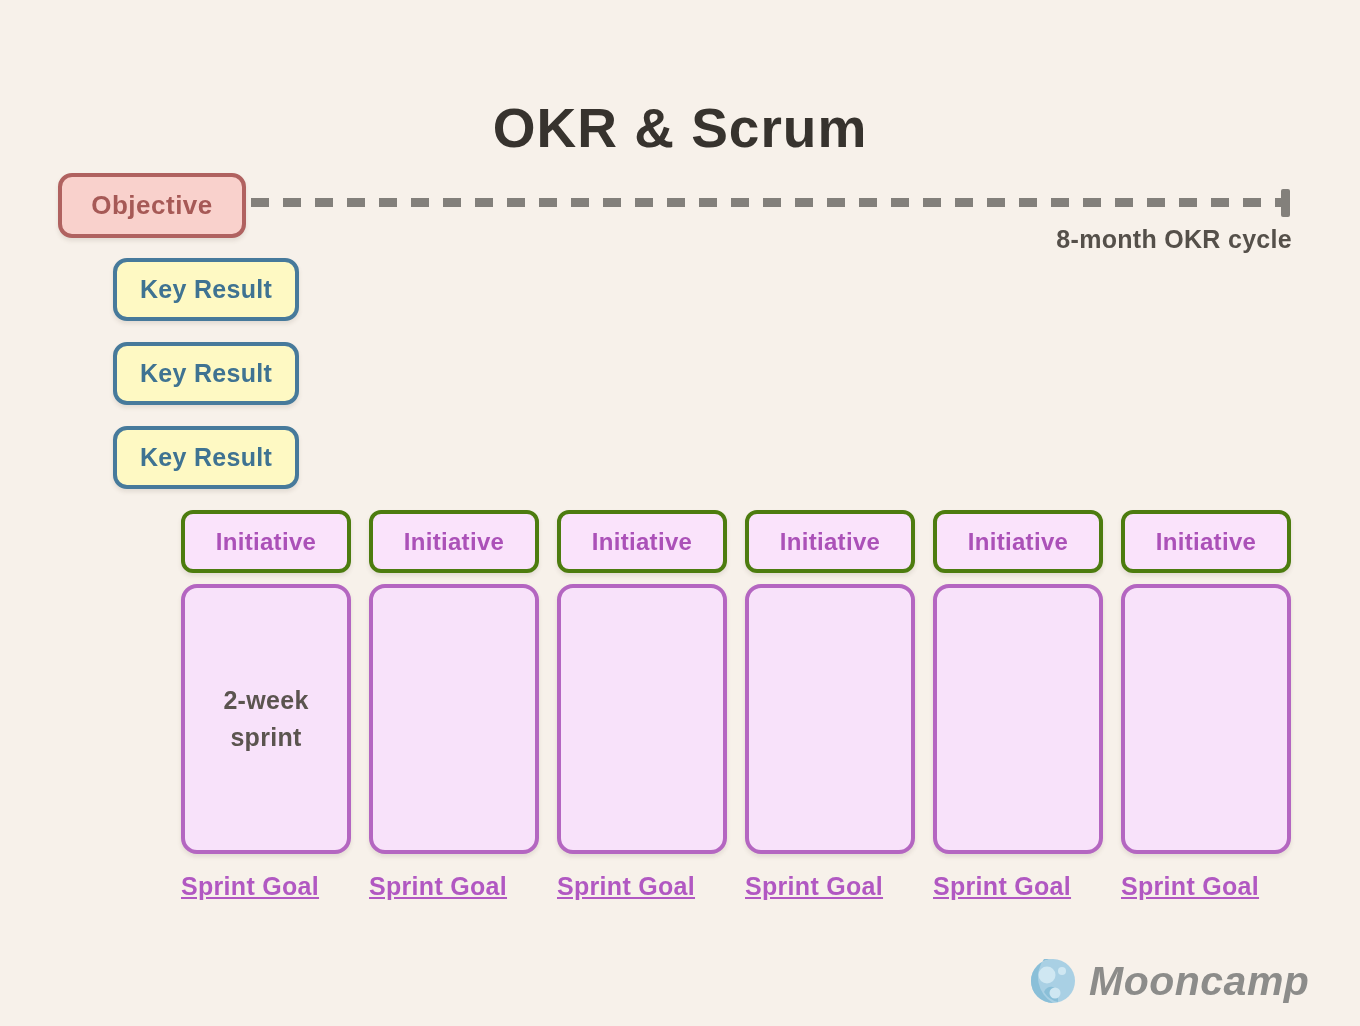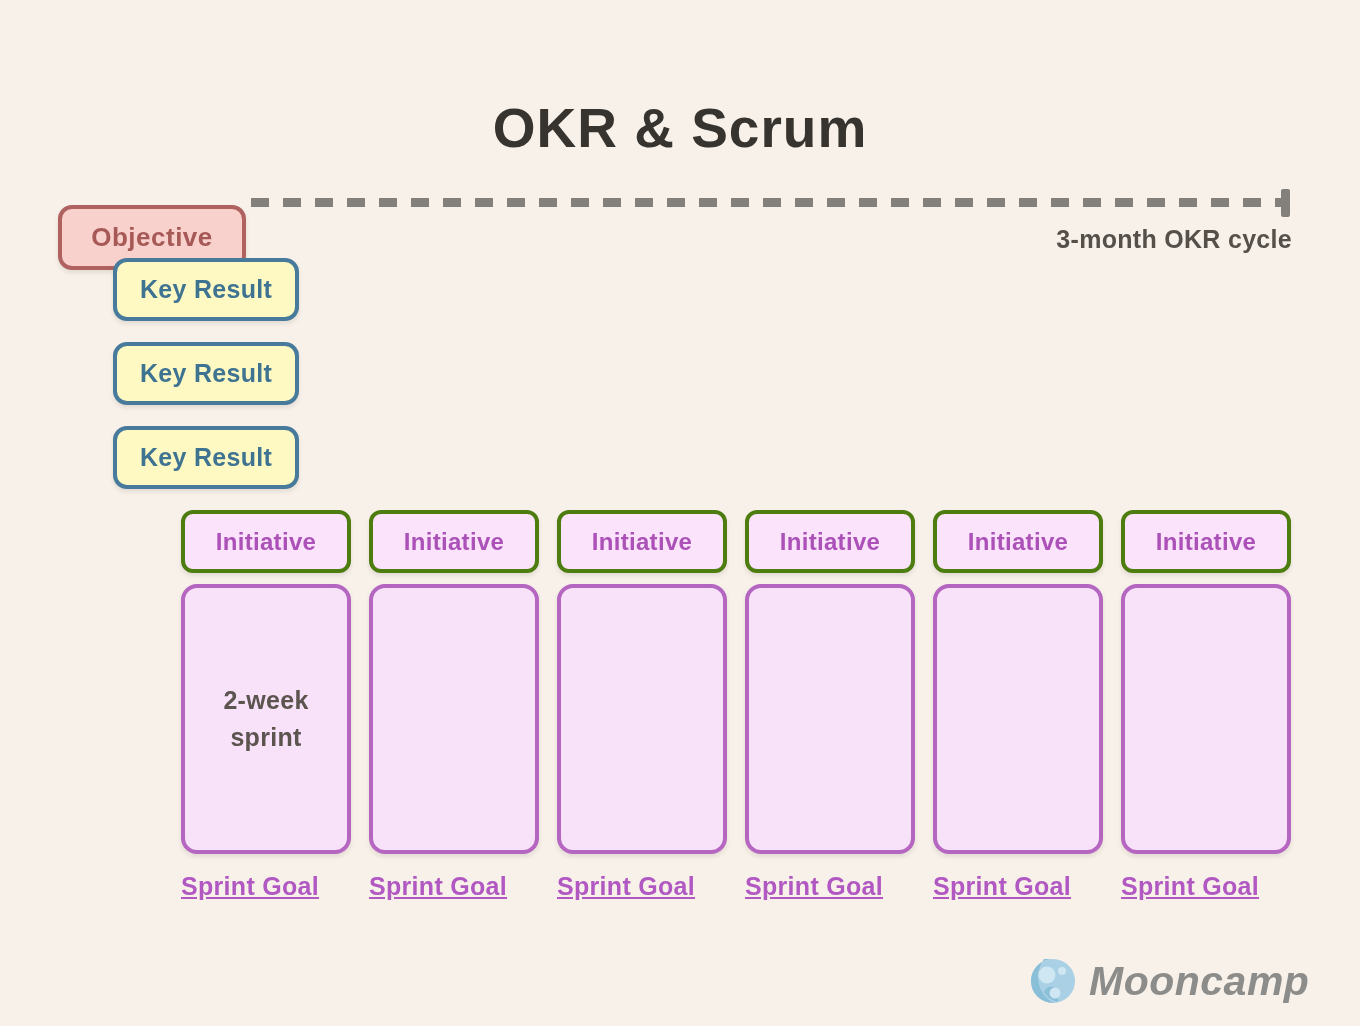"Objective" .objective { margin-top: 32px -> none }
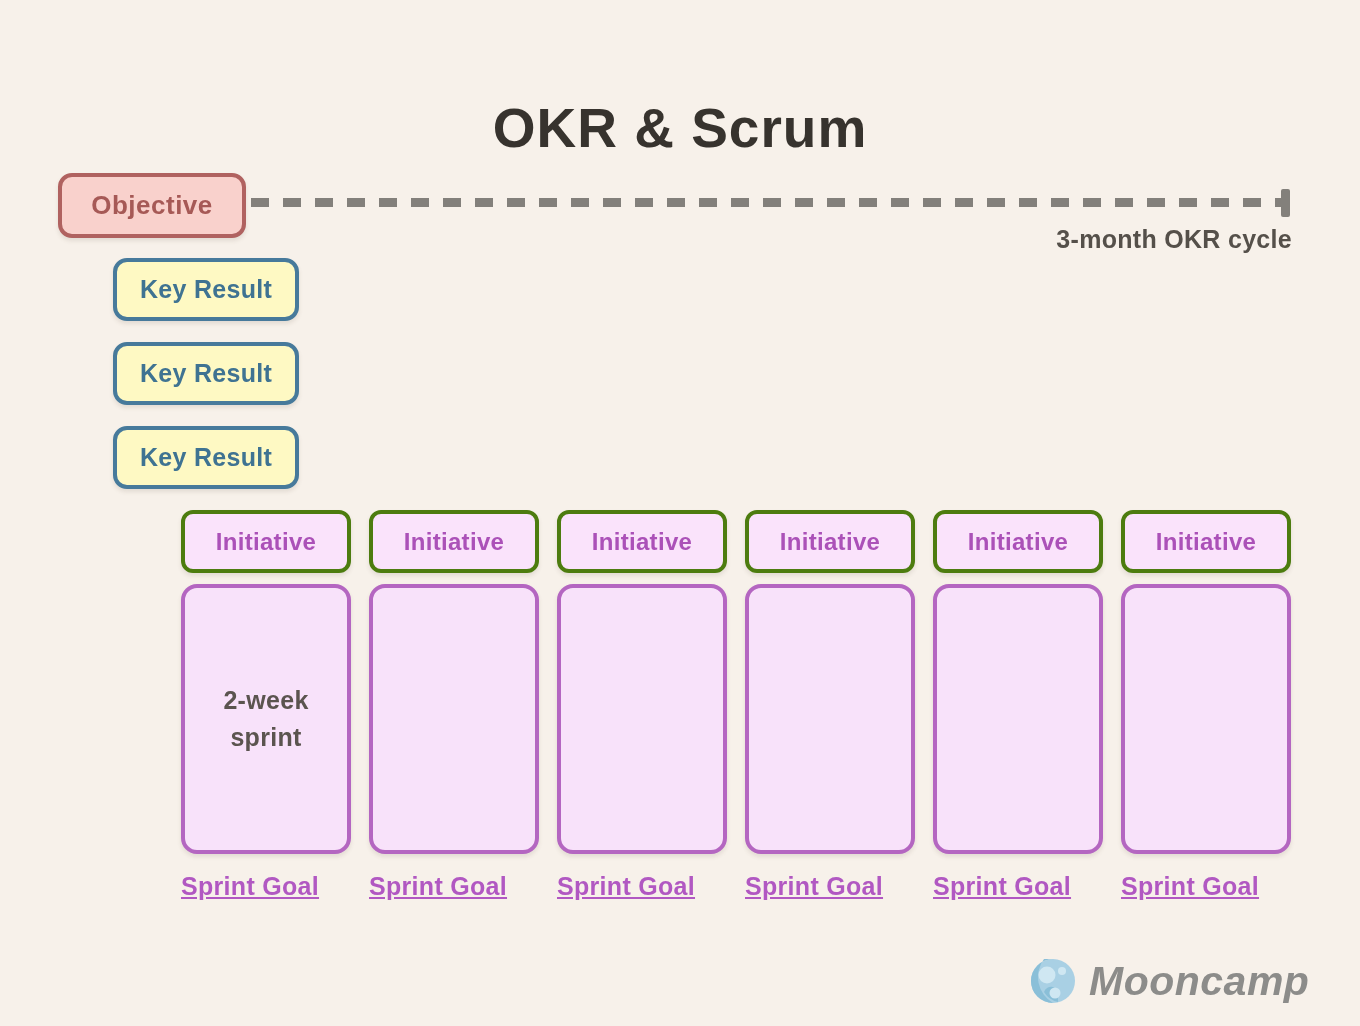"3-month OKR cycle" div.cycle-label { text: 3-month -> 8-month }
